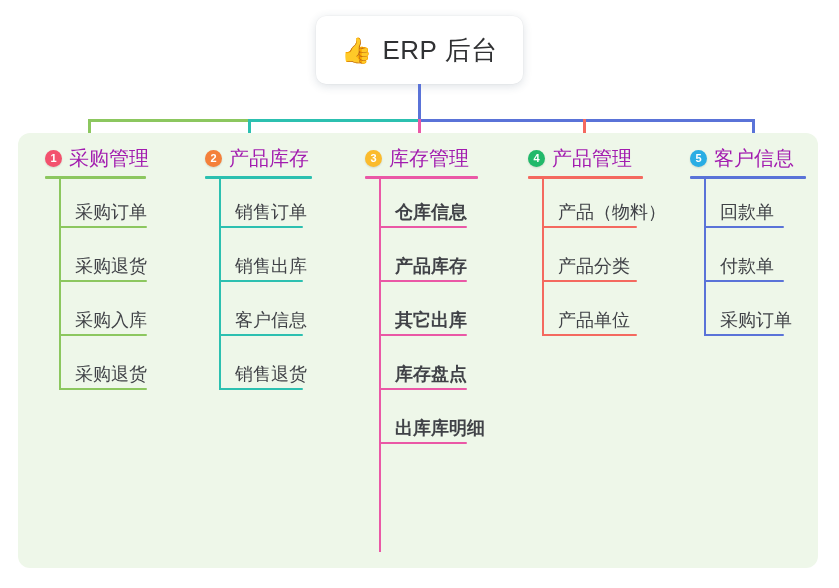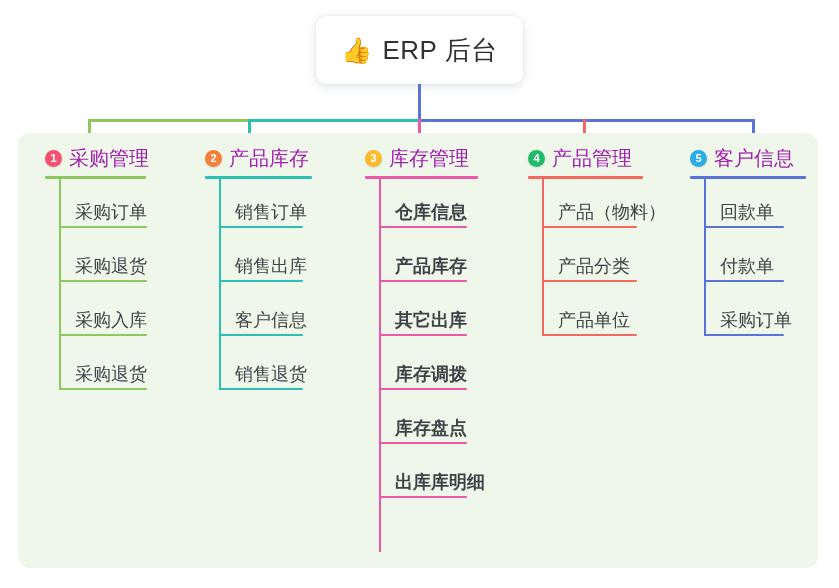"库存调拨" div.item { html: <div> <span>库存调拨</span> <div></div> </div> -> none }
